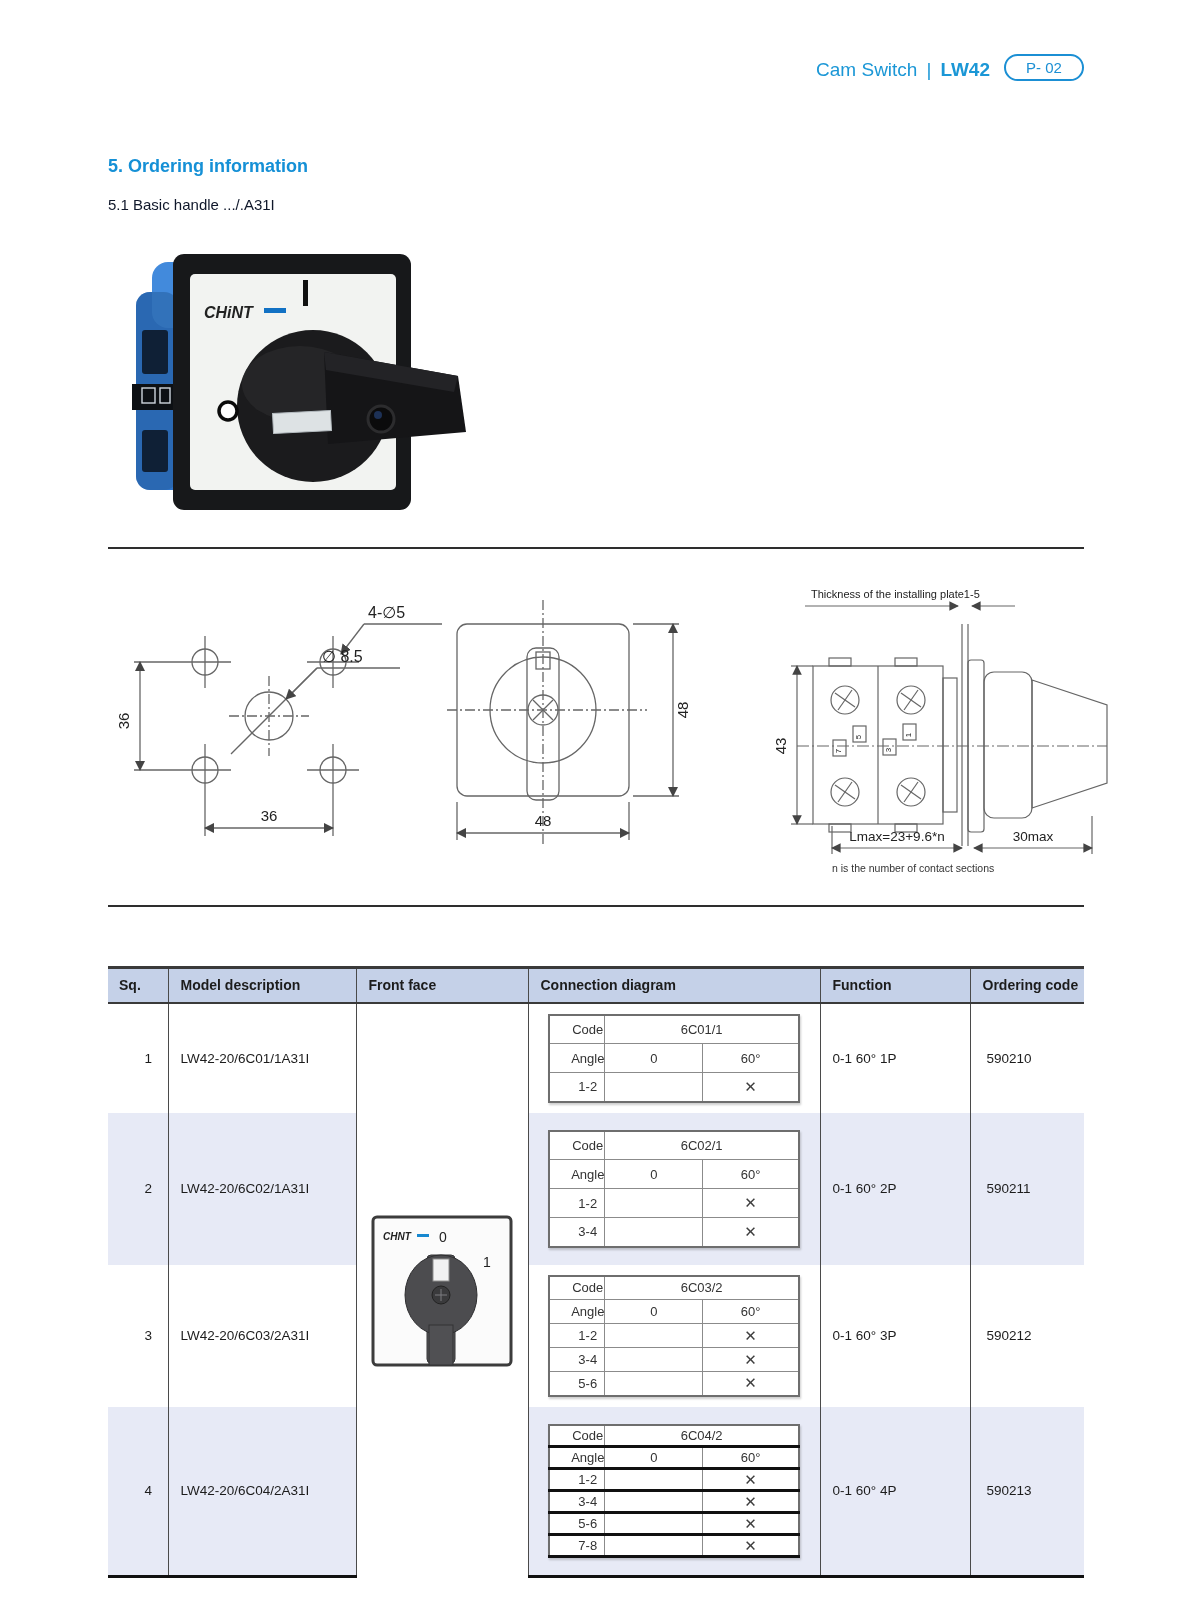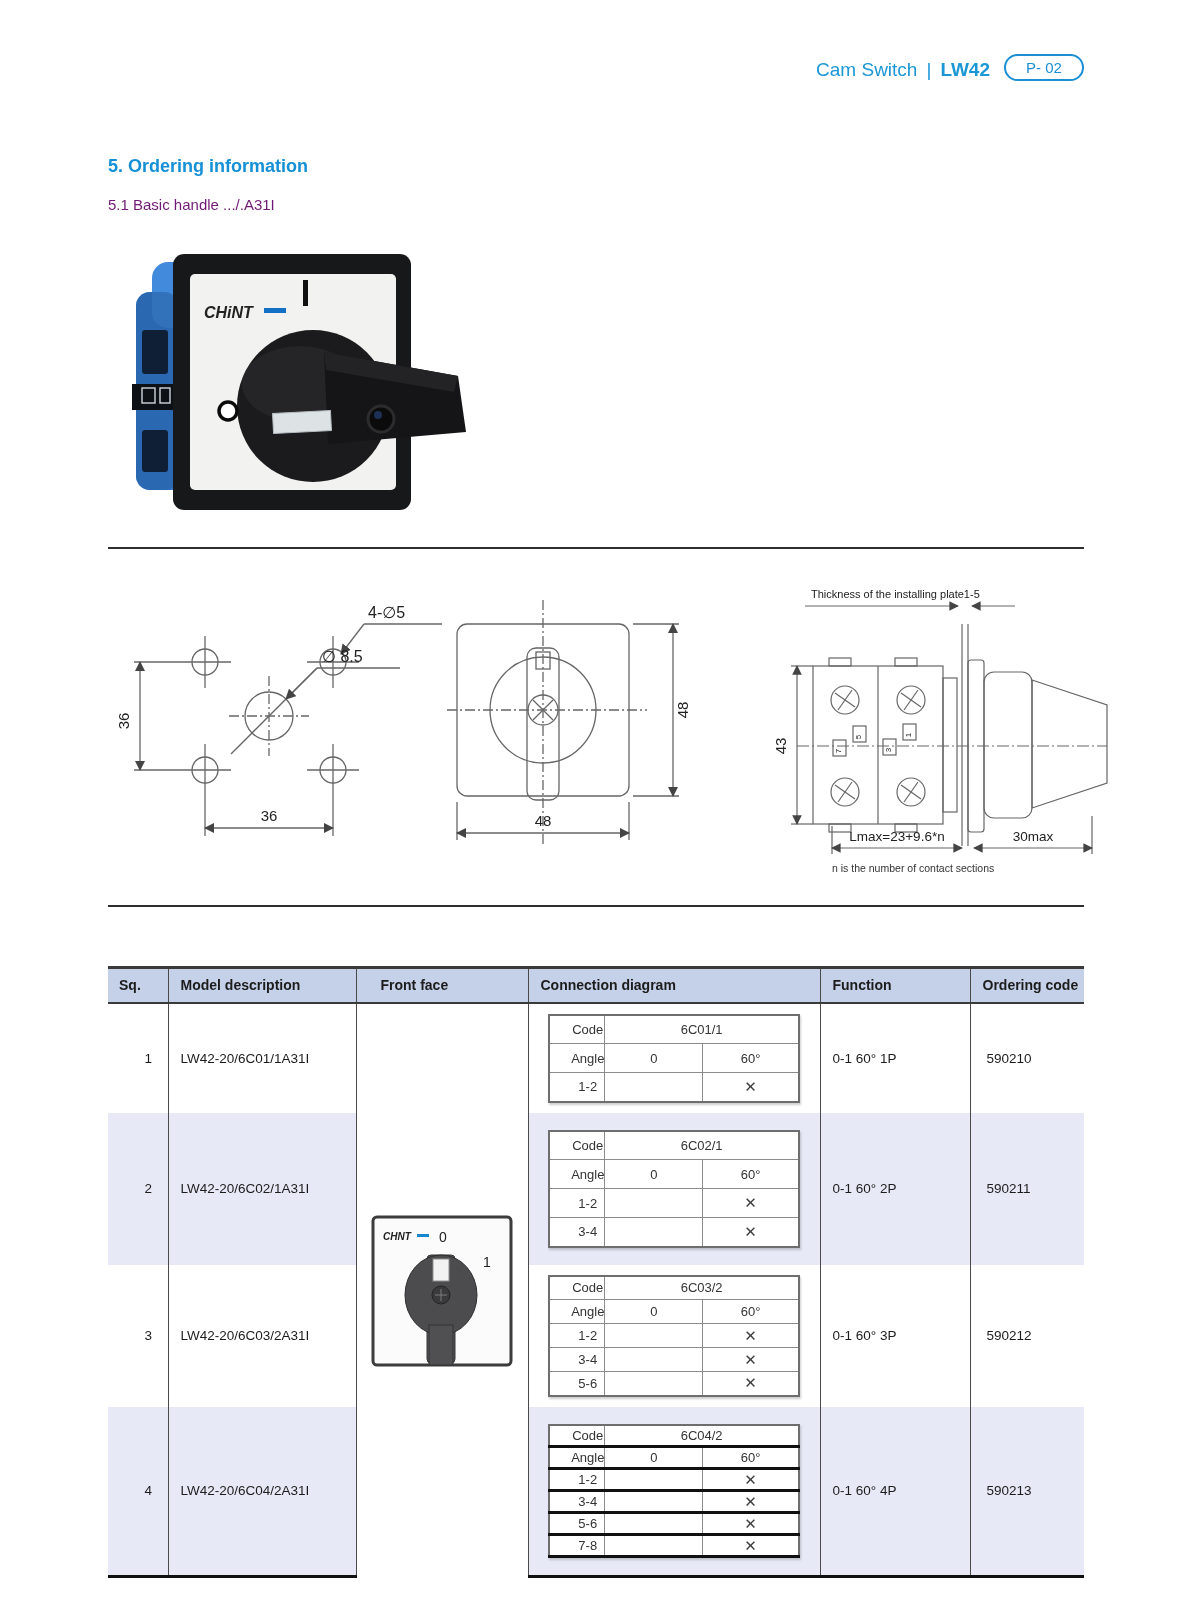"5.1 Basic handle .../.A31I" .section-sub { color: #701a75 -> #0f172a }
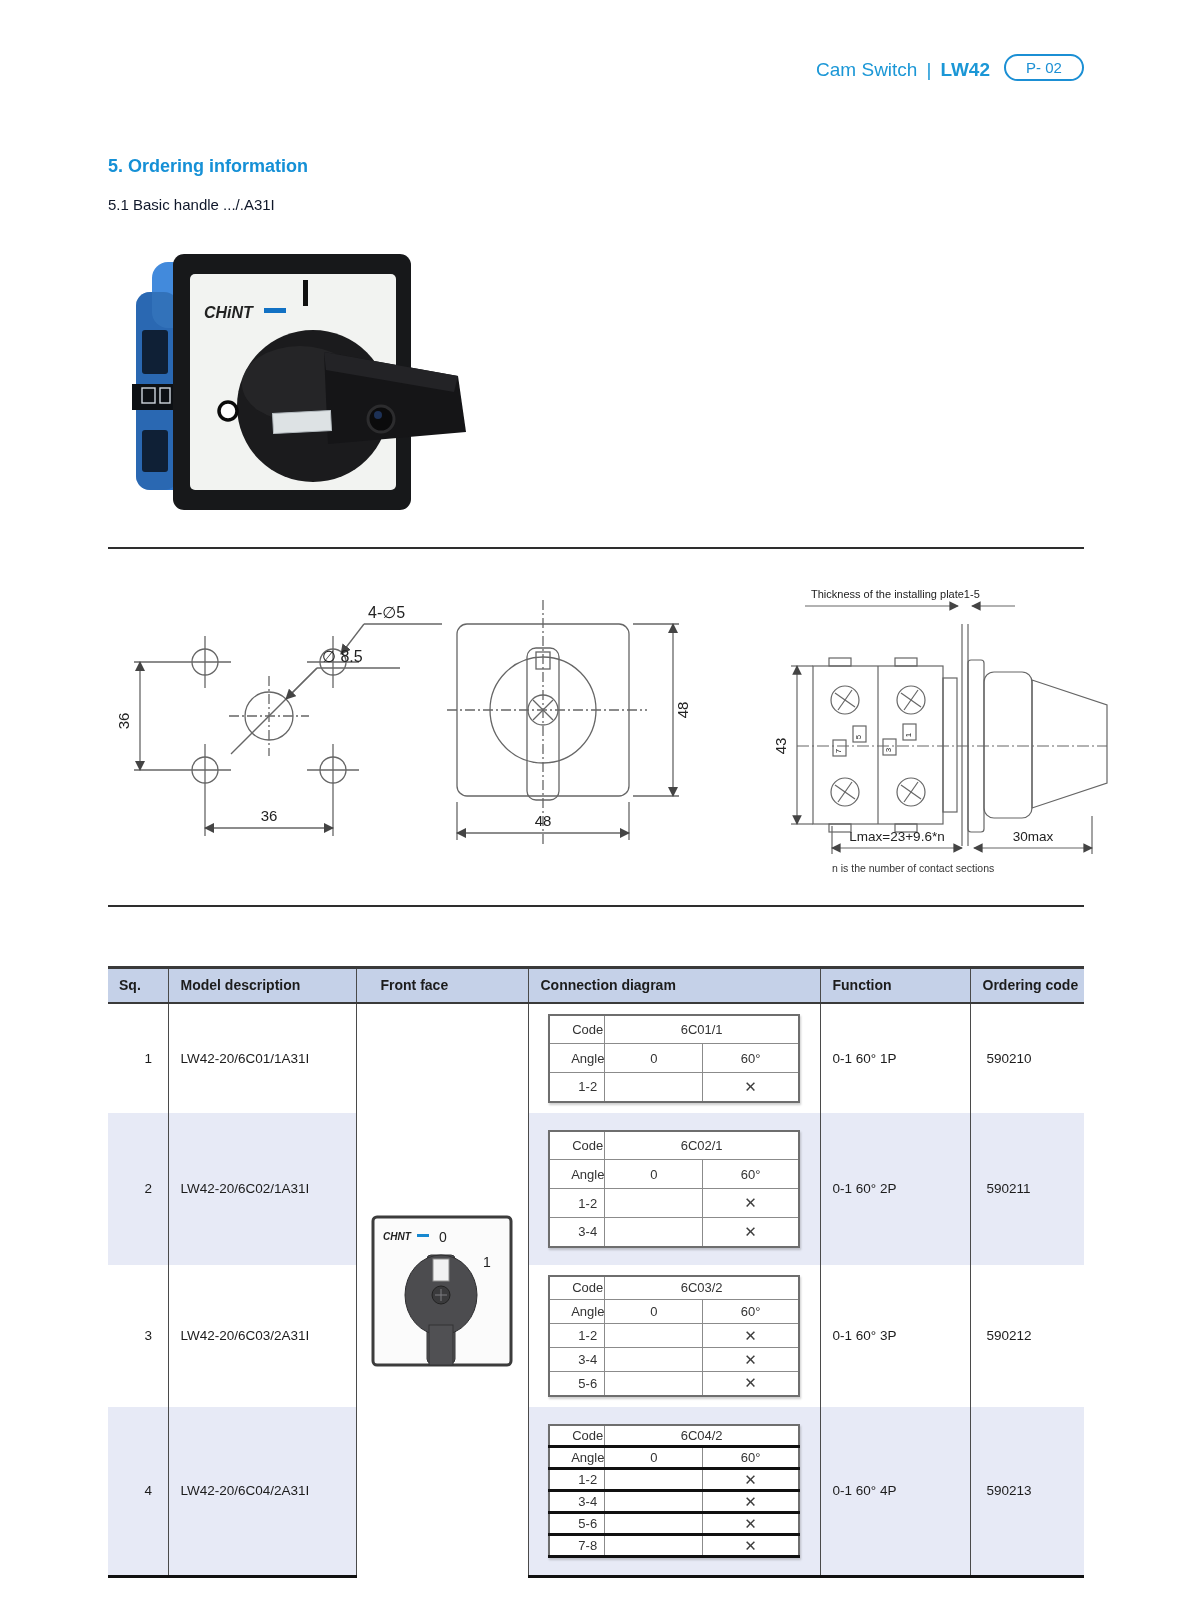"Front face" td.c-ff { padding-left: 24px -> 12px }
